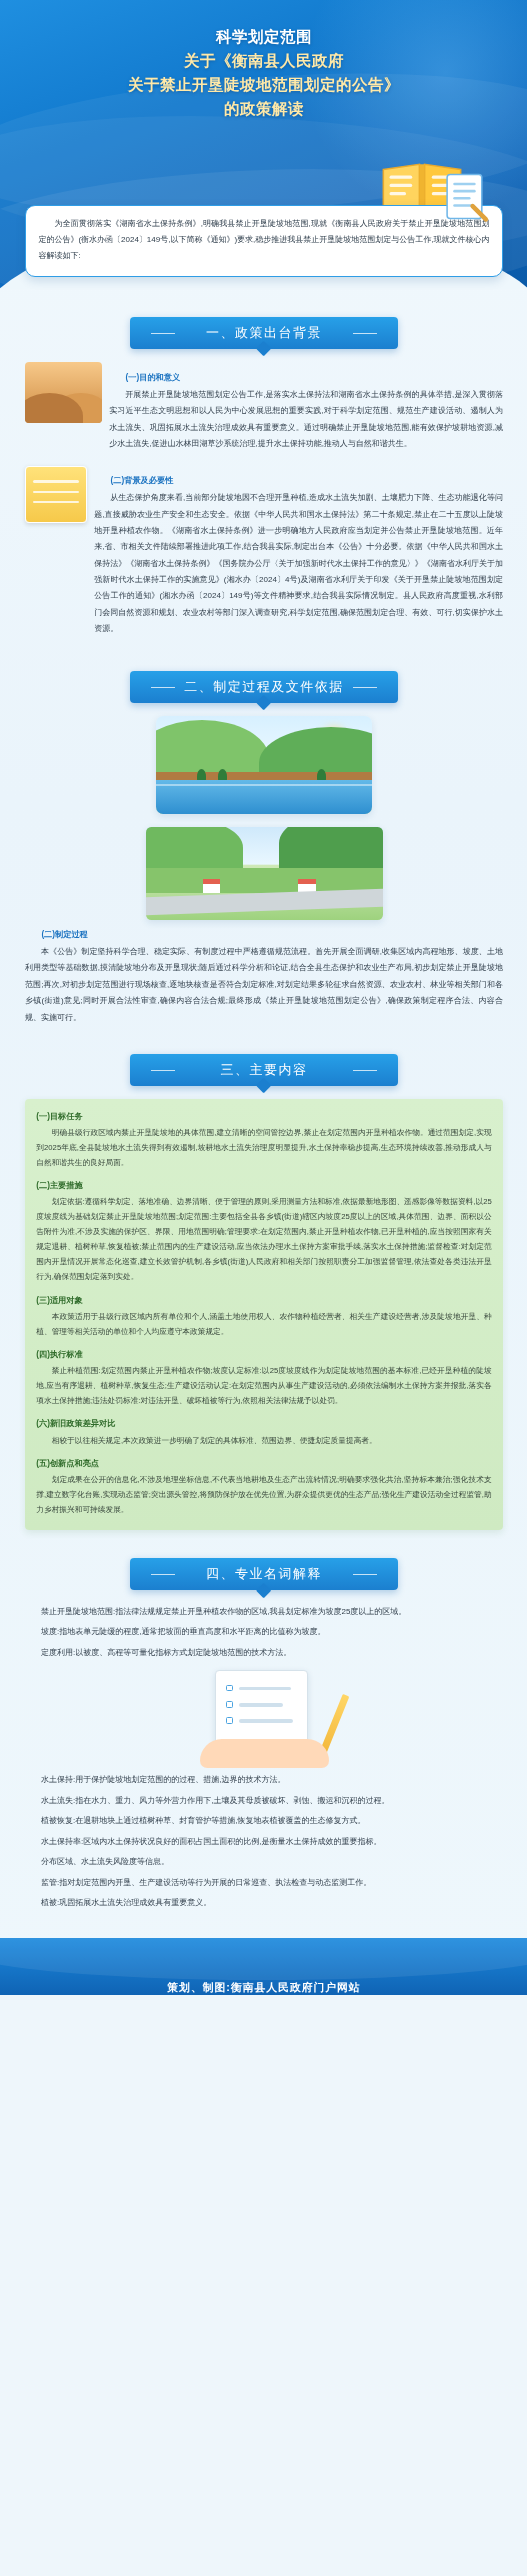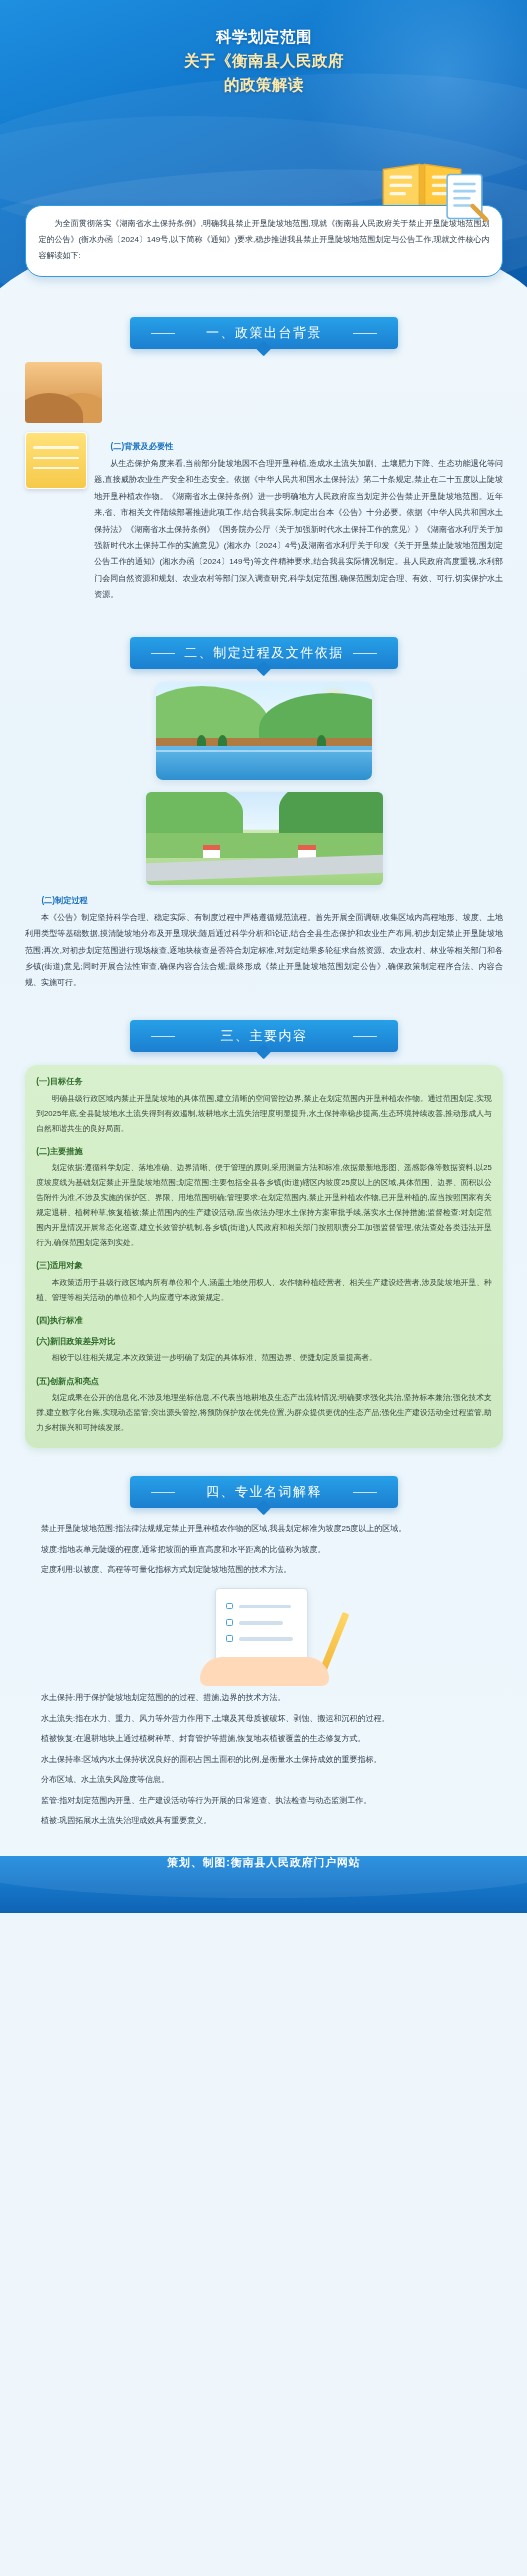"关于禁止开垦陡坡地范围划定的公告》" div.title-line { html: none -> <div>关于禁止开垦陡坡地范围划定的公告》</div> }
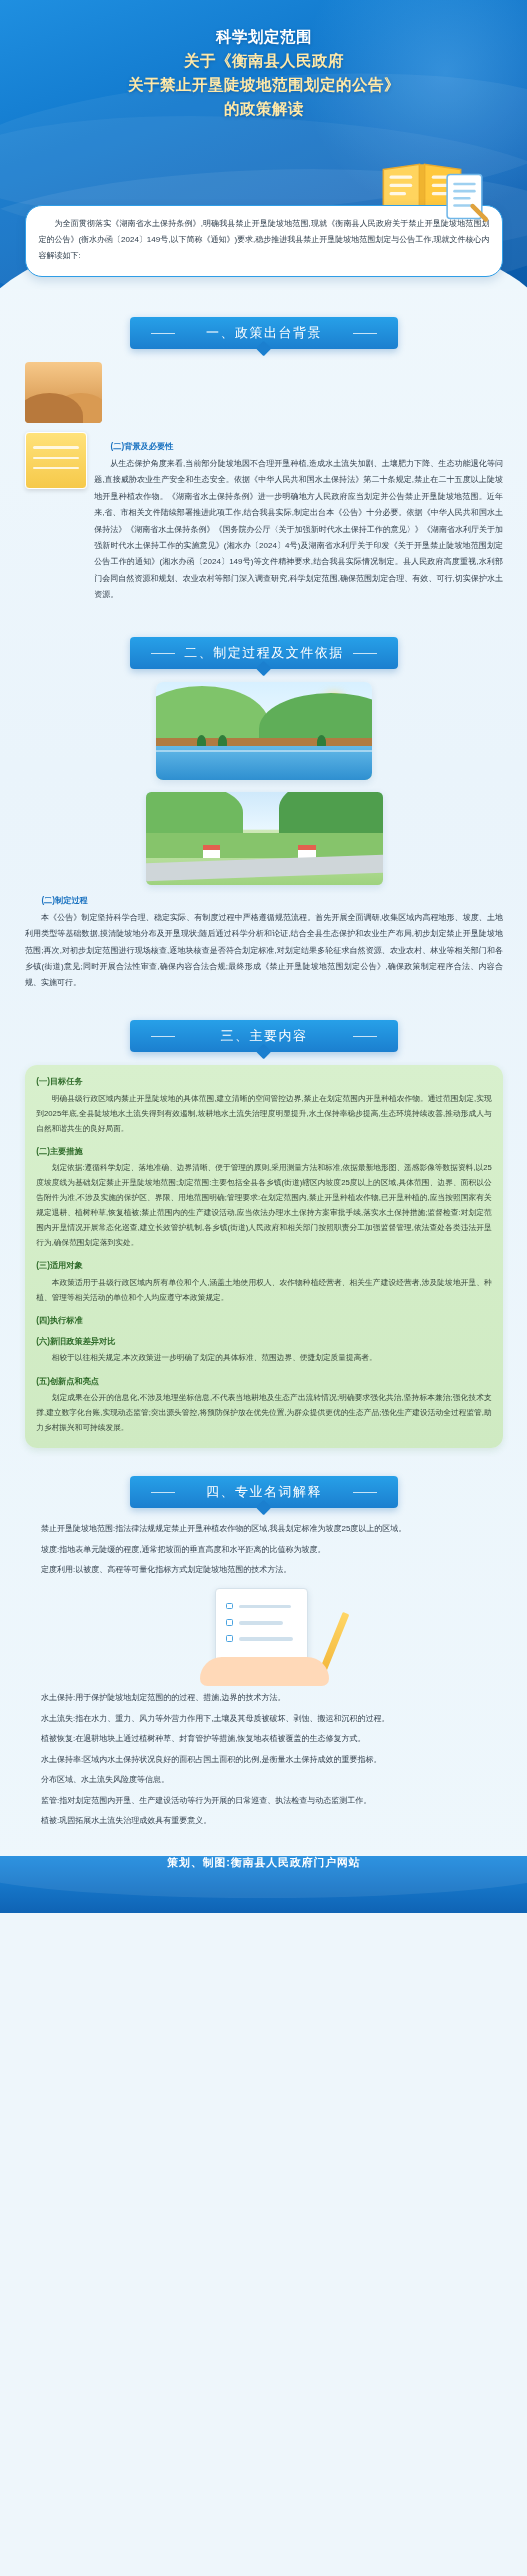"为全面贯彻落实《湖南省水土保持条例》,明确我县禁止开垦陡坡地范围,现就《衡南县人" .intro-card { border-radius: 17px -> 10px }
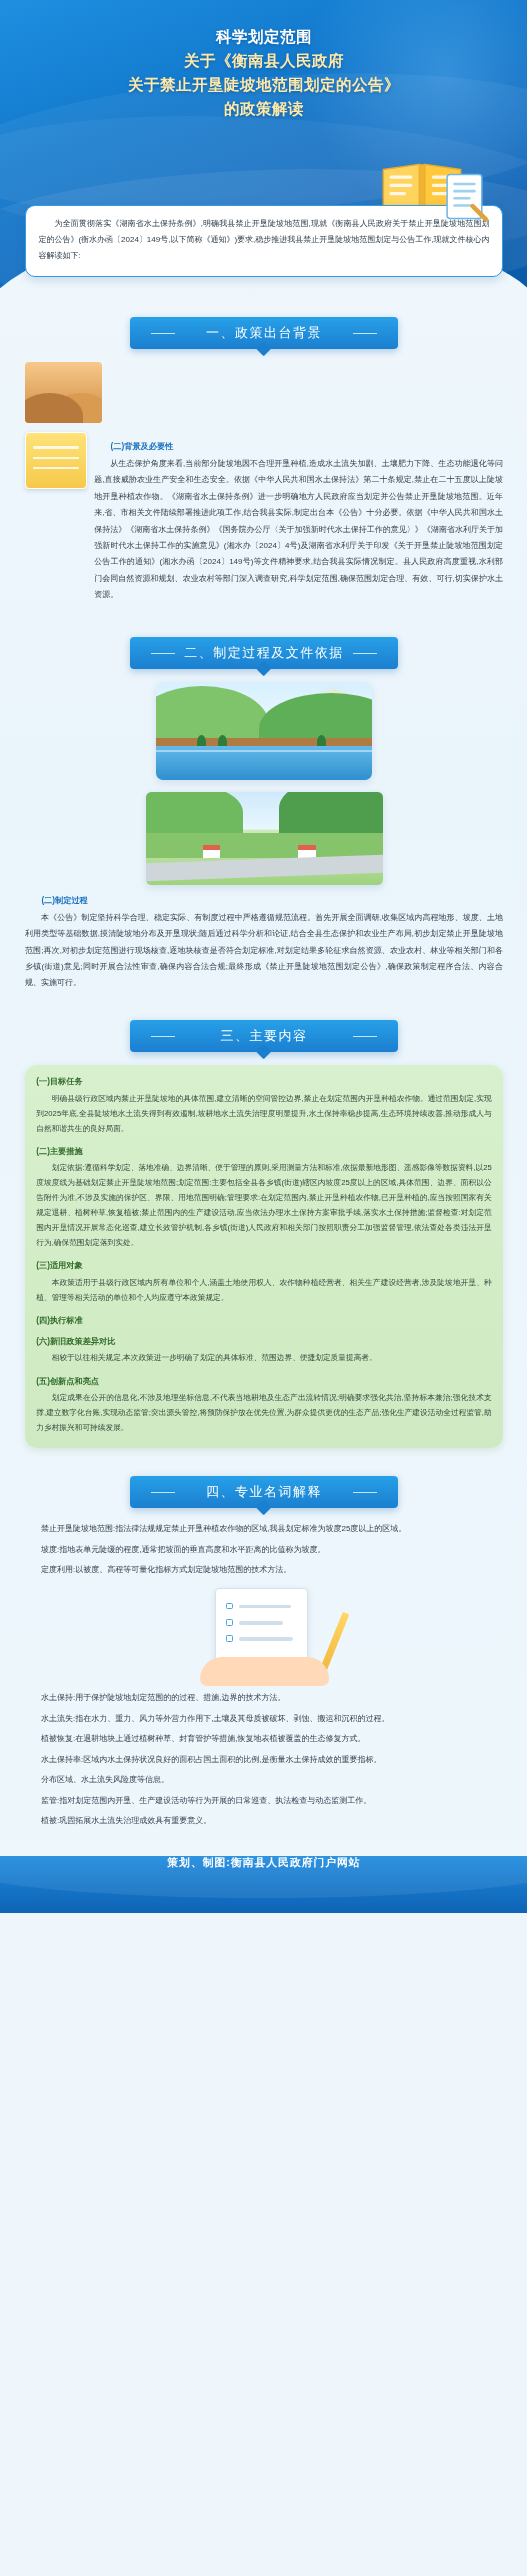"(一)目的和意义" div { html: none -> <div> <div>(一)目的和意义</div> <div>开展禁止开垦陡坡地范围划定公告工作,是落实水土保持法和湖南省水土保持条例的具体举措,是深入贯彻落实习近平生态文明思想和以人民为中心发展思想的重要实践,对于科学划定范围、规范生产建设活动、遏制人为水土流失、巩固拓展水土流失治理成效具有重要意义。通过明确禁止开垦陡坡地范围,能有效保护坡耕地资源,减少水土流失,促进山水林田湖草沙系统治理,提升水土保持功能,推动人与自然和谐共生。</div> </div> }
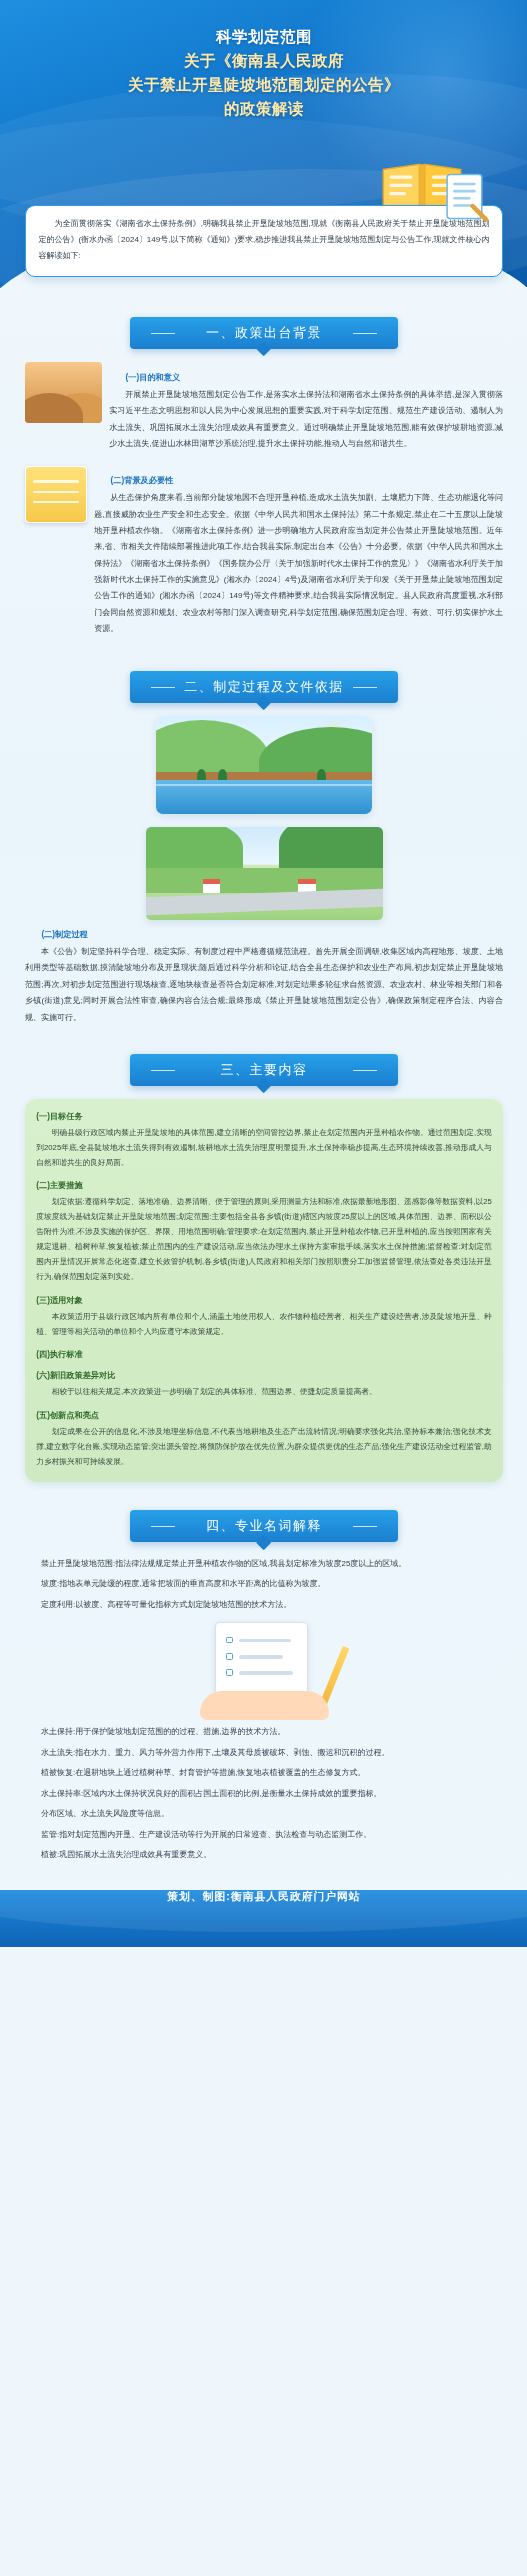"(一)目标任务" .green-wrap { border-radius: 12px -> 4px }
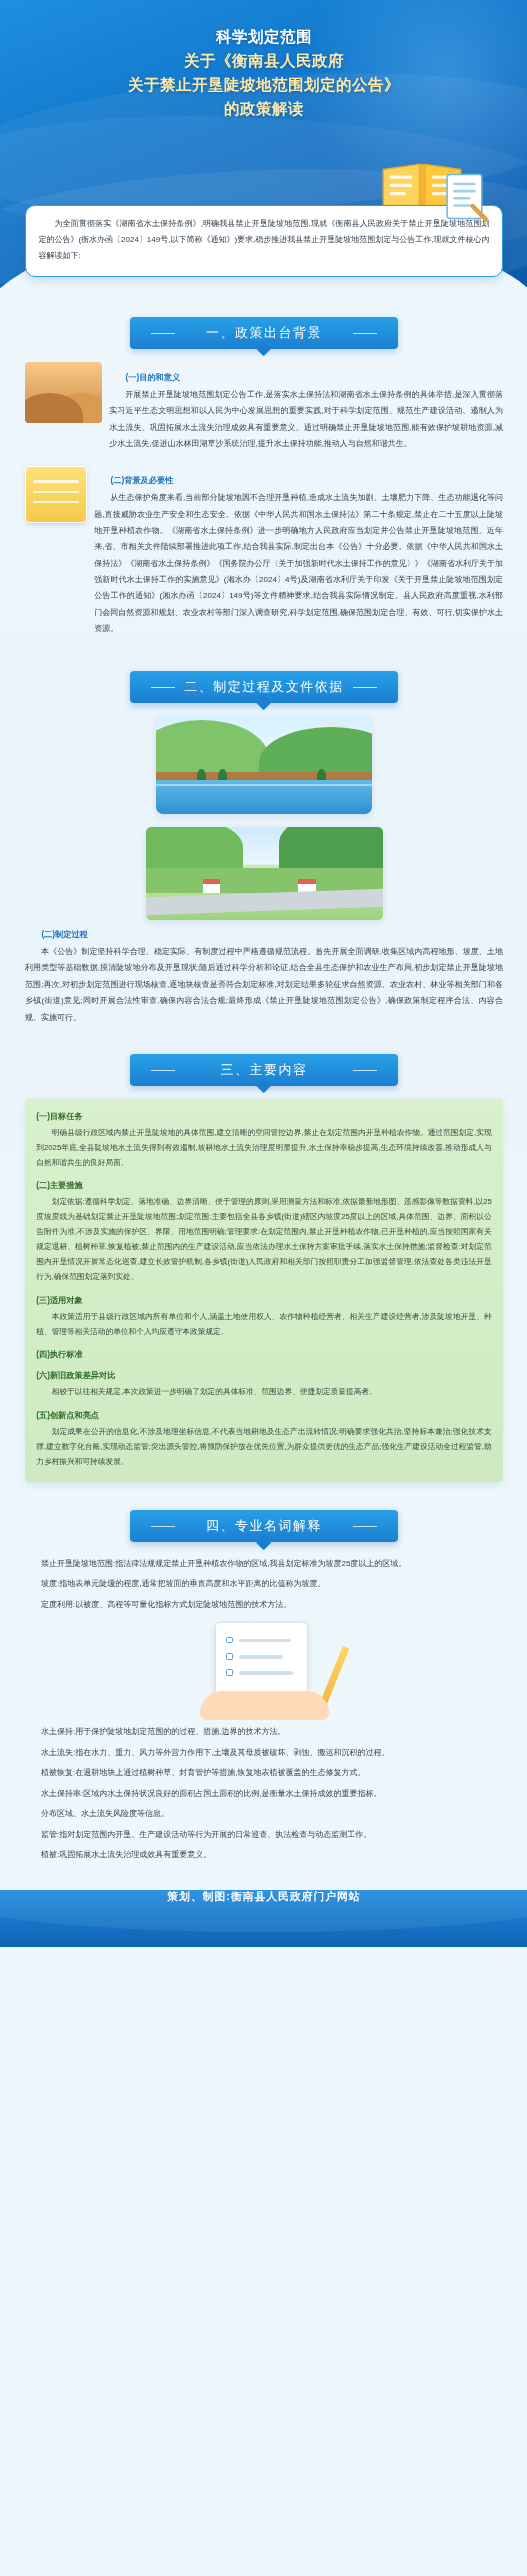"禁止种植范围:划定范围内禁止开垦种植农作物;坡度认定标准:以25度坡度线作为划定" div.green-p { html: none -> <div>禁止种植范围:划定范围内禁止开垦种植农作物;坡度认定标准:以25度坡度线作为划定陡坡地范围的基本标准,已经开垦种植的陡坡地,应当有序退耕、植树种草,恢复生态;生产建设活动认定:在划定范围内从事生产建设活动的,必须依法编制水土保持方案并报批,落实各项水土保持措施;违法处罚标准:对违法开垦、破坏植被等行为,依照相关法律法规予以处罚。</div> }
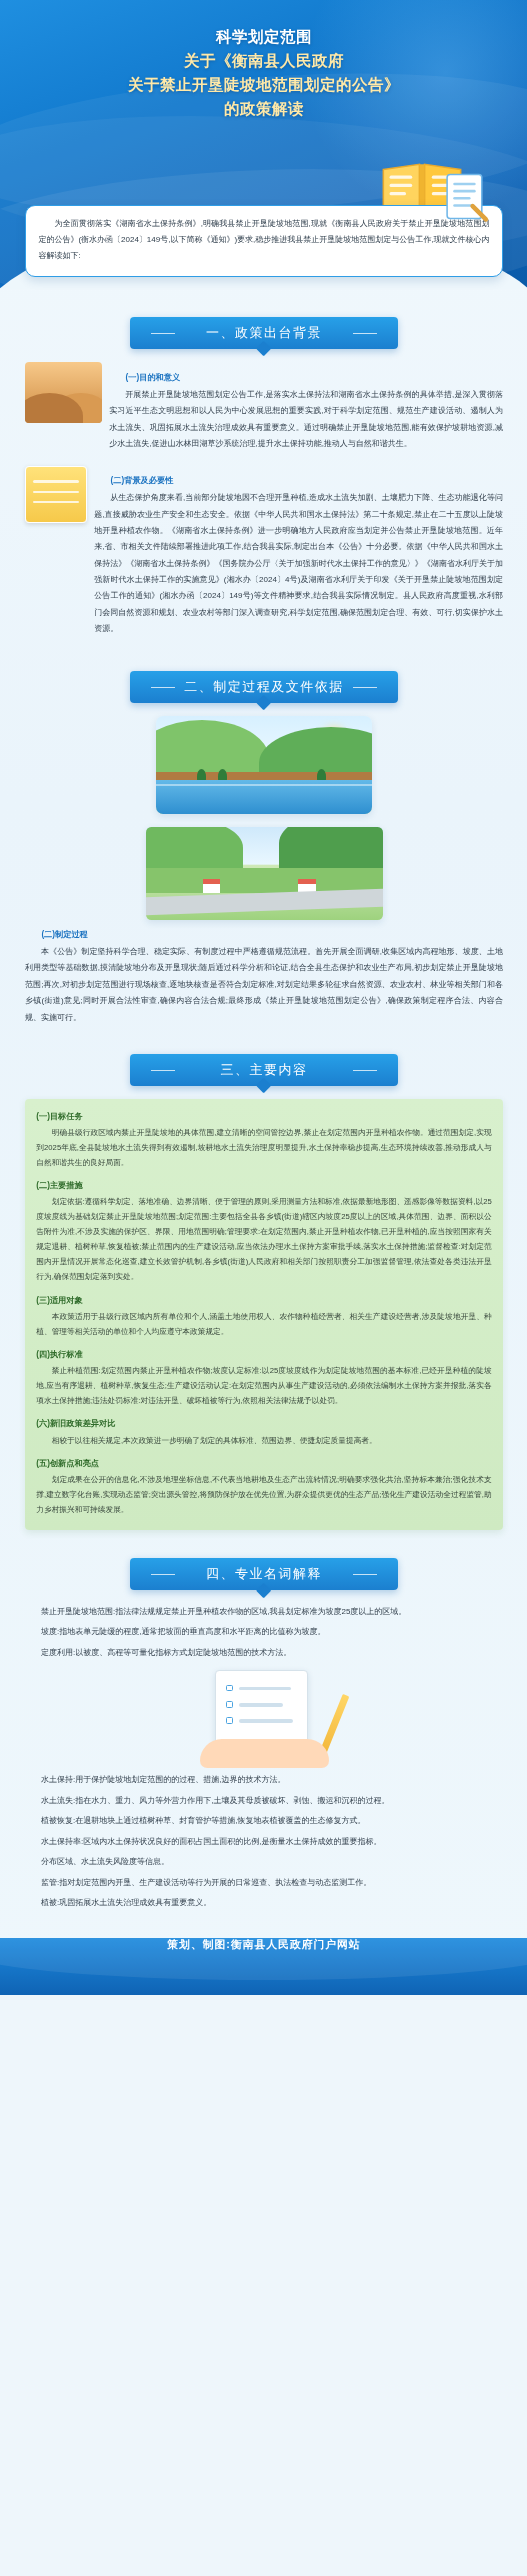"策划、制图:衡南县人民政府门户网站" .footer { align-items: flex-start -> flex-end }
